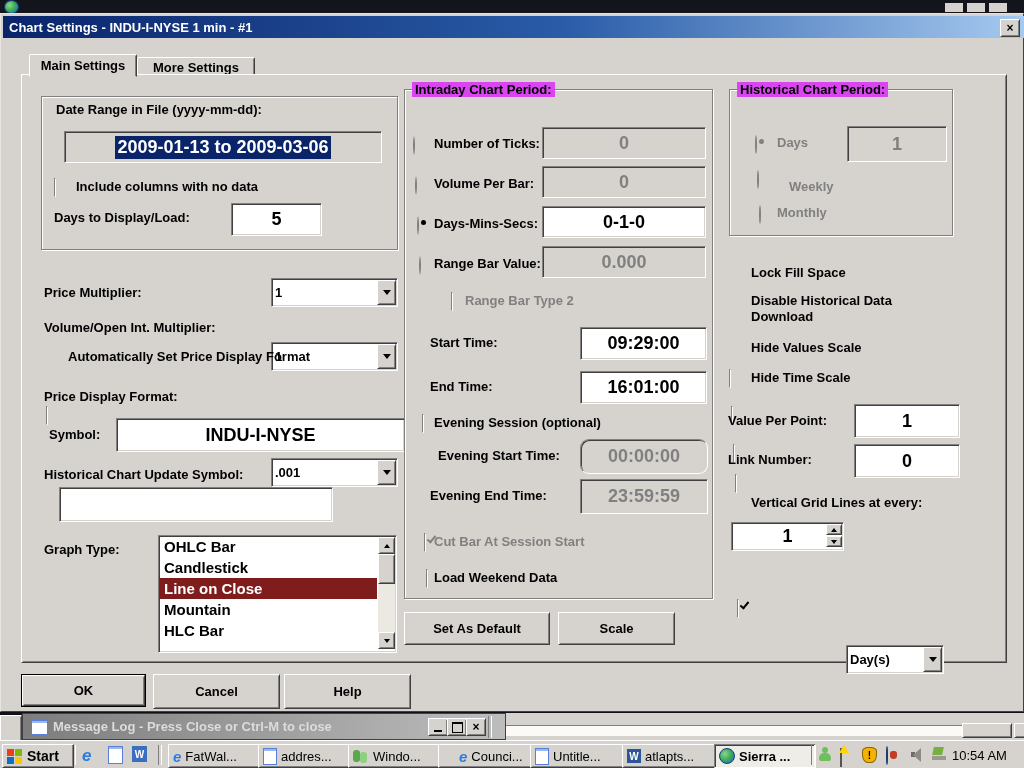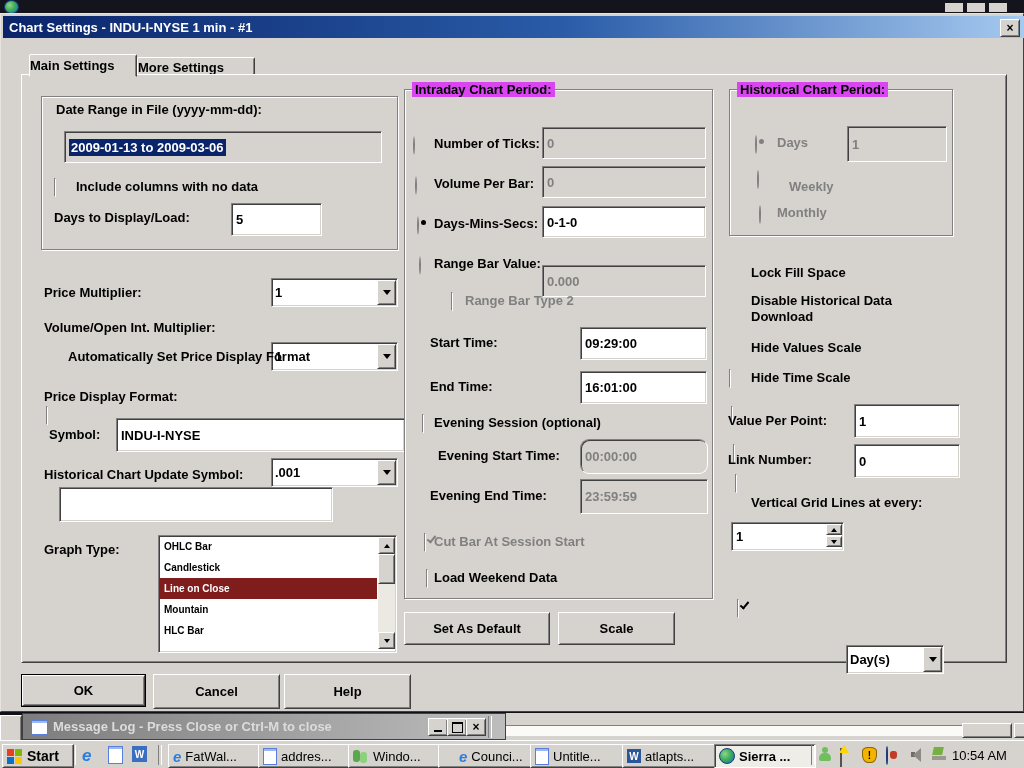"Main Settings" .tab { justify-content: none -> center }
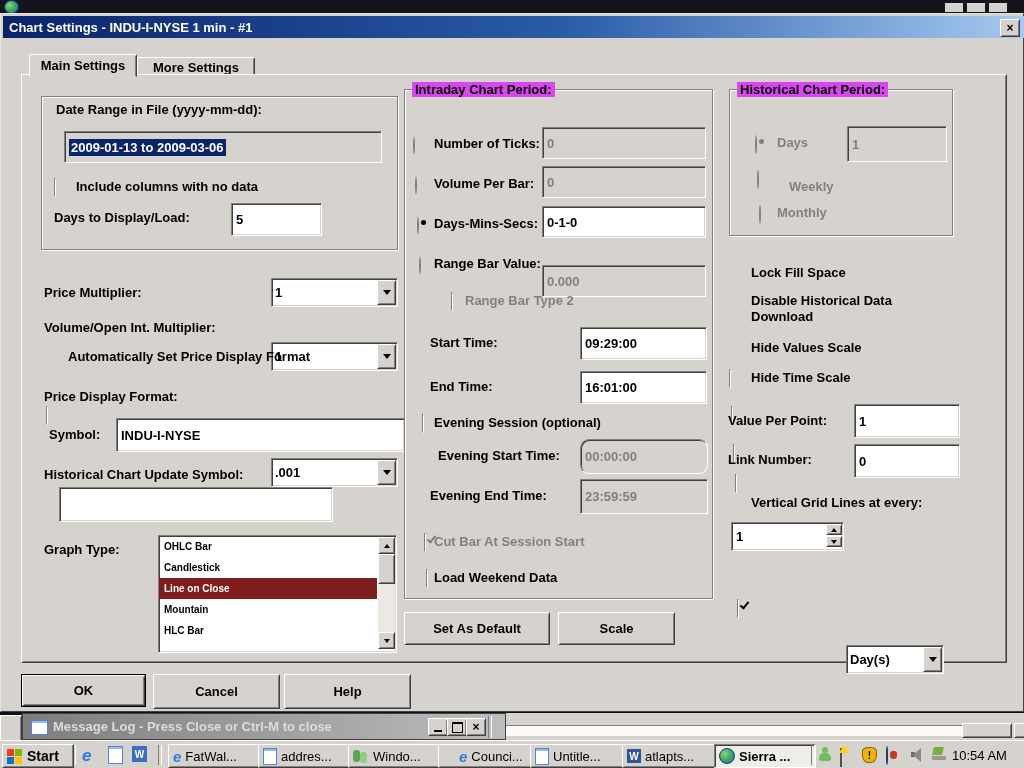"2009-01-13 to 2009-03-06" .field { font-size: 13px -> 18px; justify-content: none -> center }
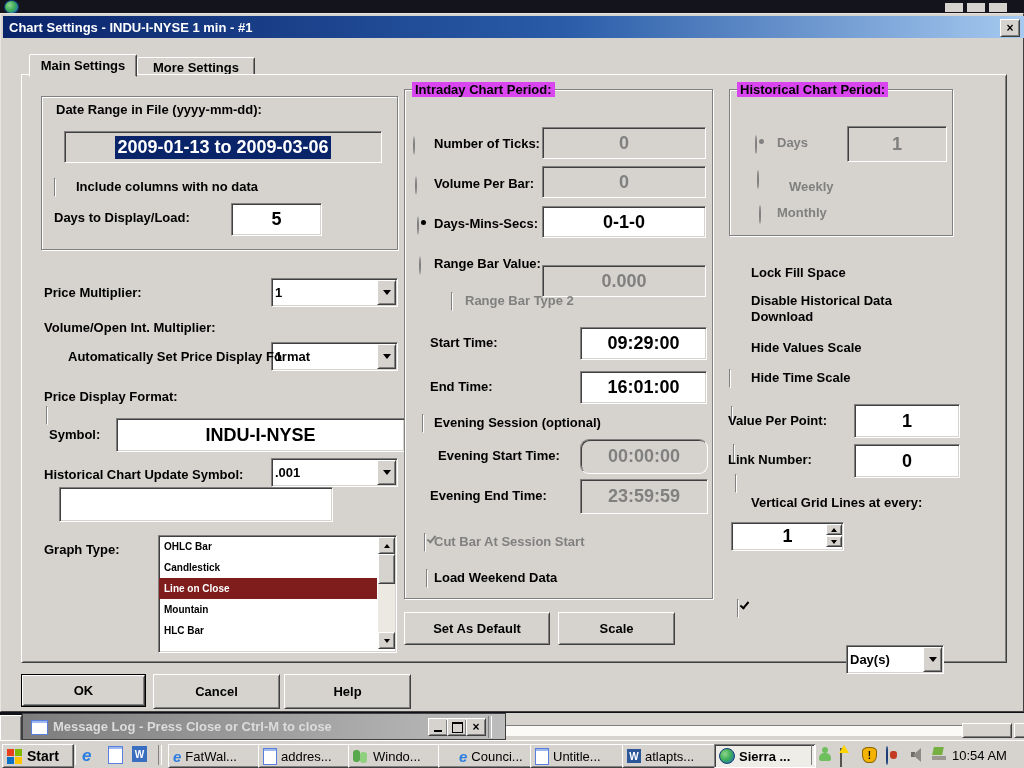"0.000" div.abs { margin-top: 19px -> none }
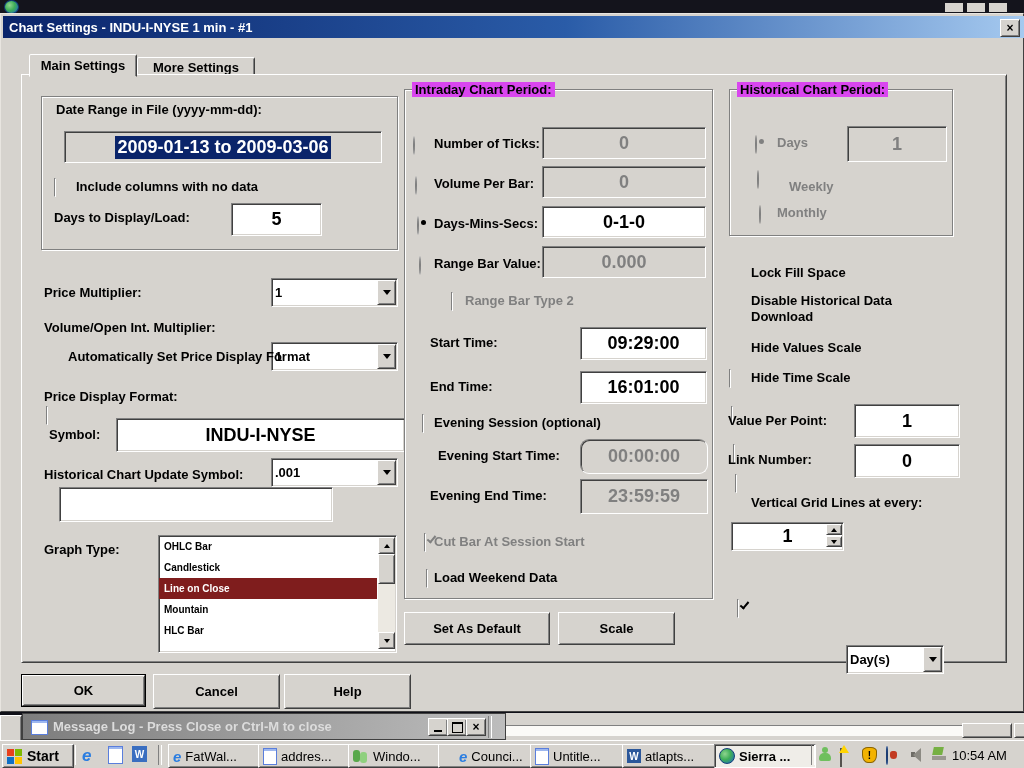"OHLC Bar" .lb-item { font-size: 10px -> 15px }
